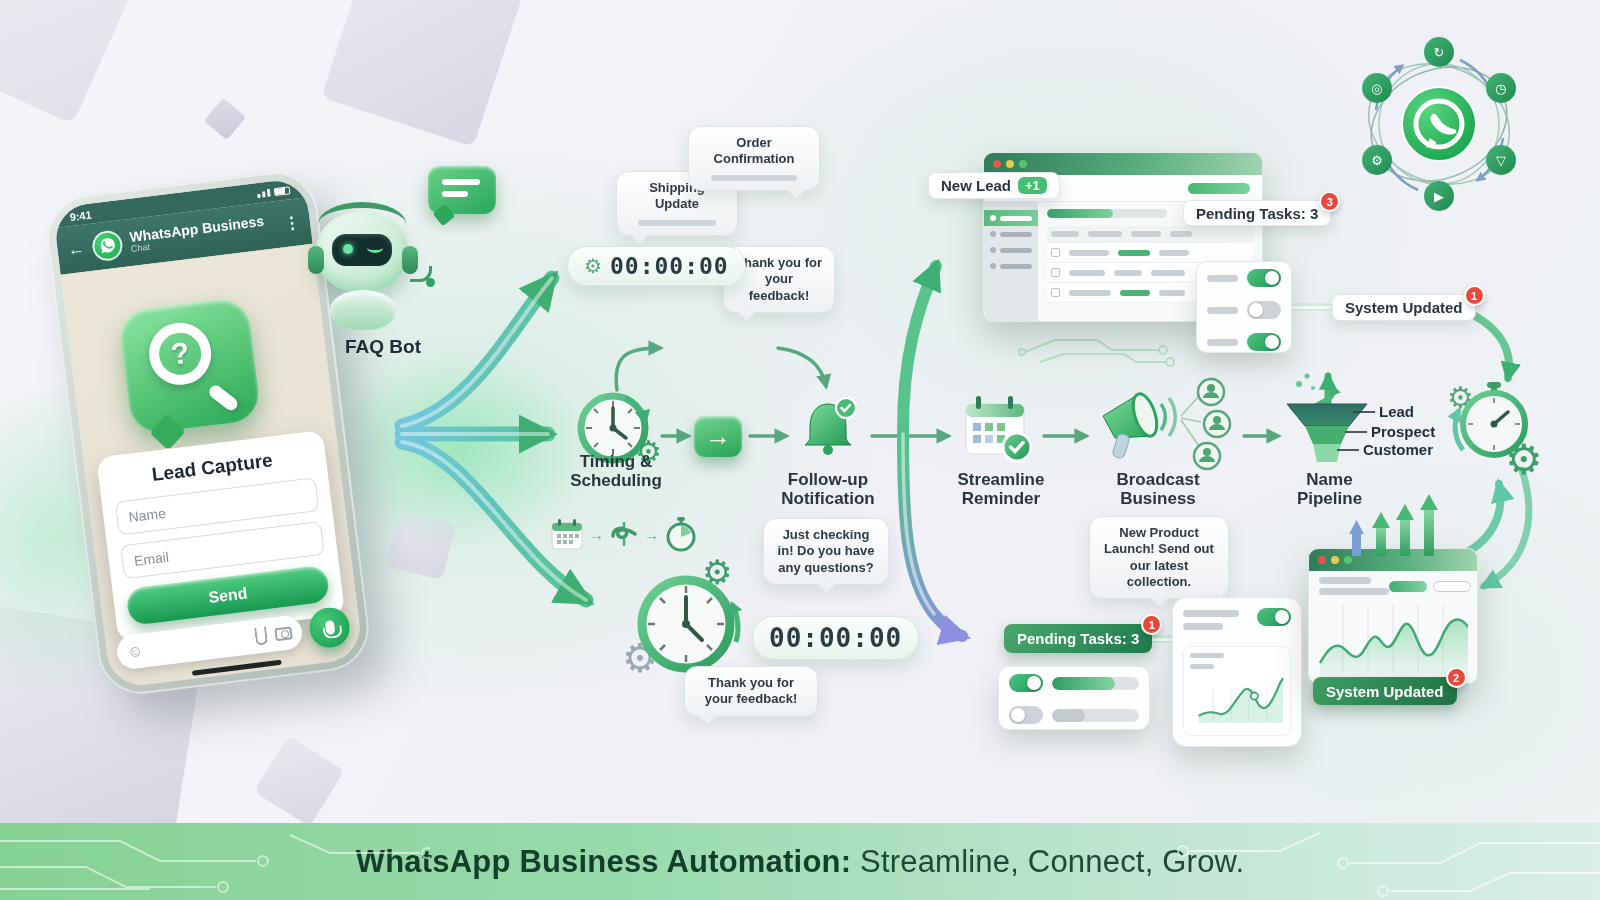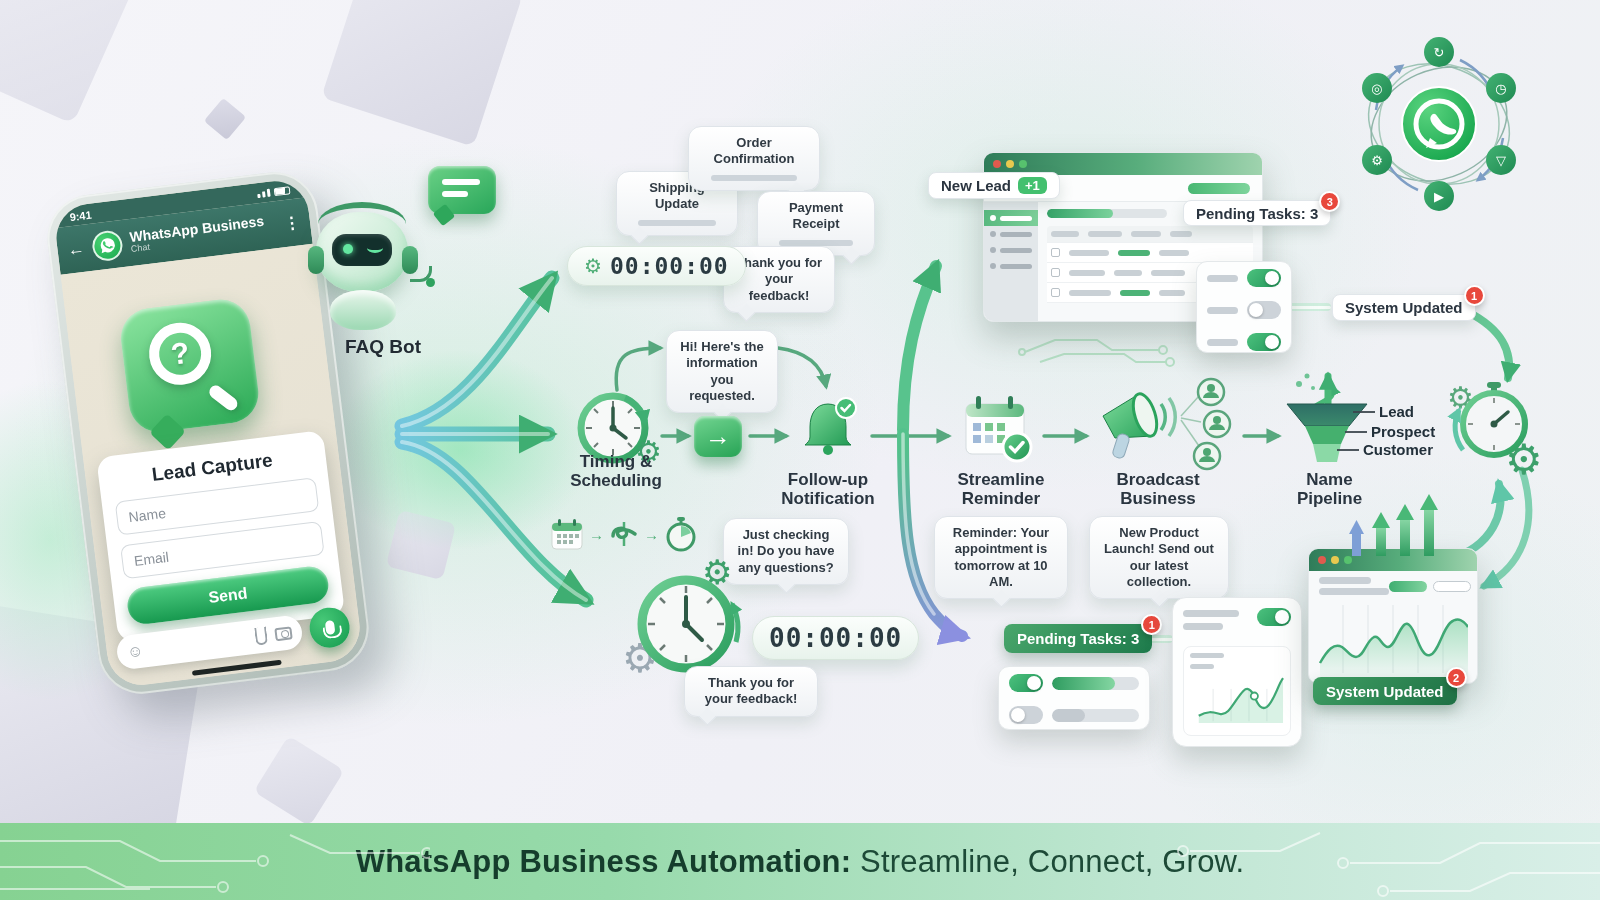"Payment Receipt" div.bubble { html: <div> <span>Payment Receipt</span><div></div></div> -> none }
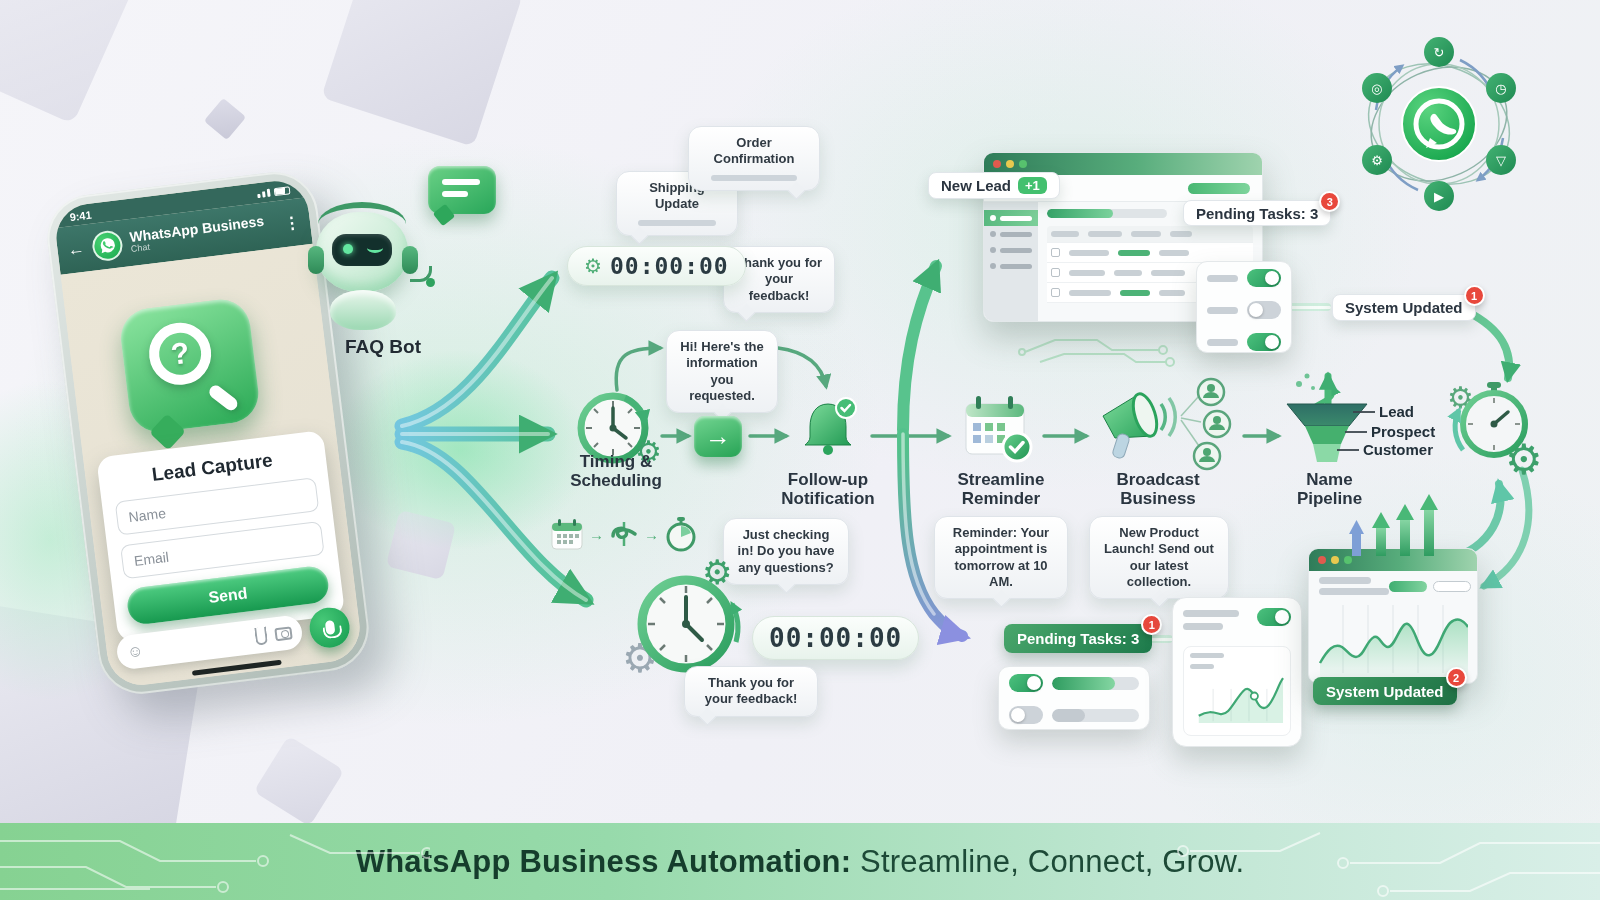"Hi! Here's the information you" div.bubble { html: <div> <span>Hi! Here's the information you requested.</span></div> -> none }
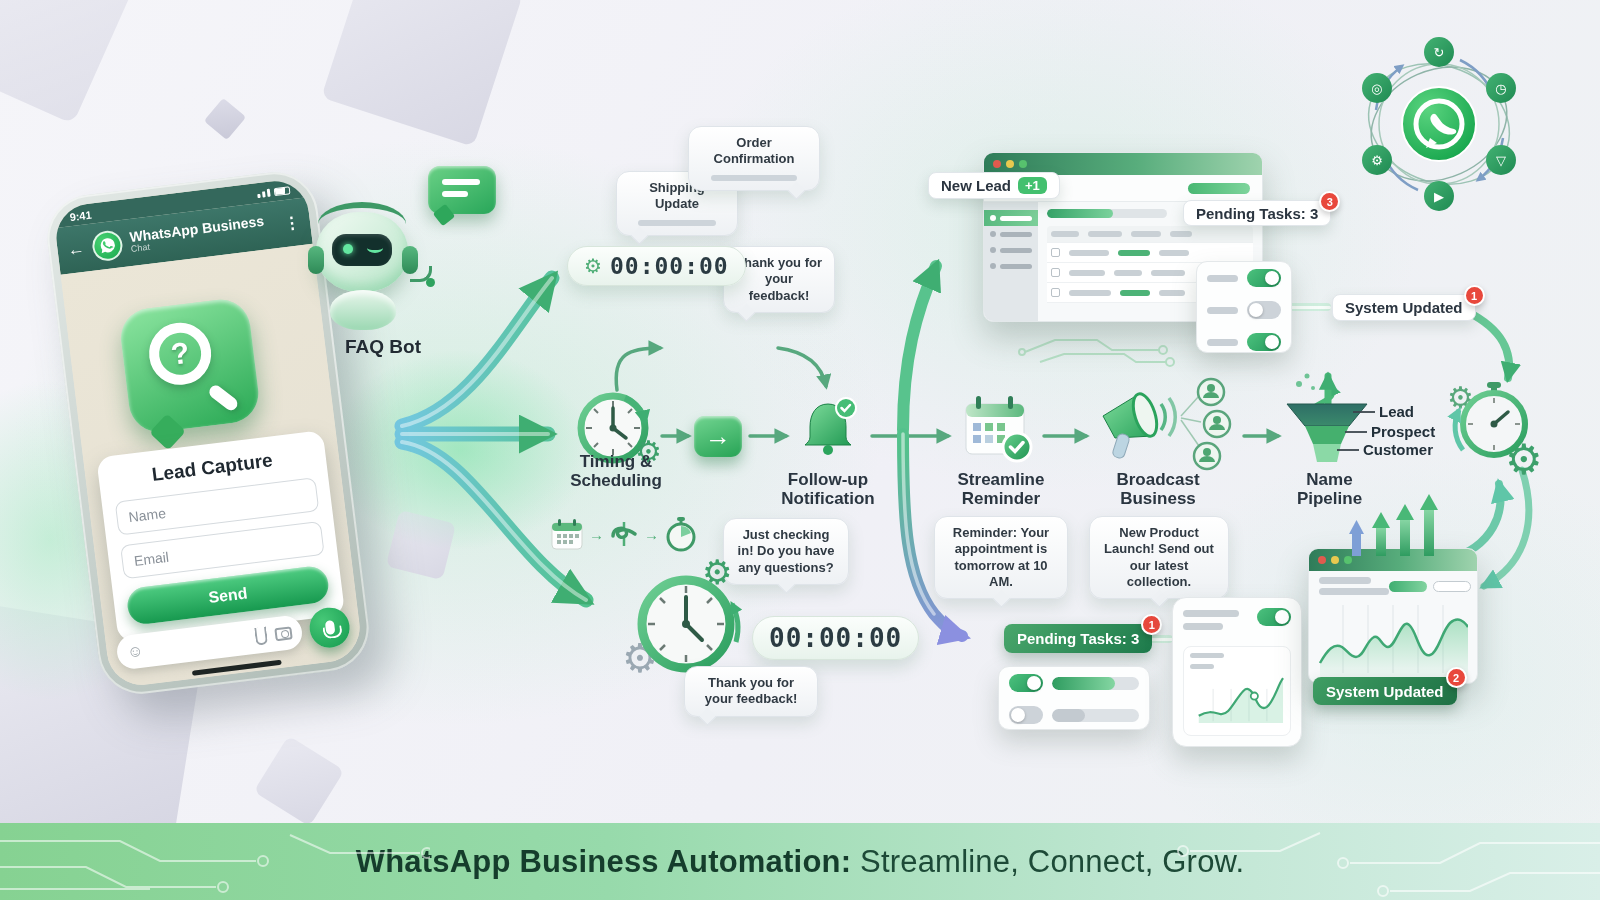"Just checking in! Do you" div.bubble { left: 723px -> 763px }
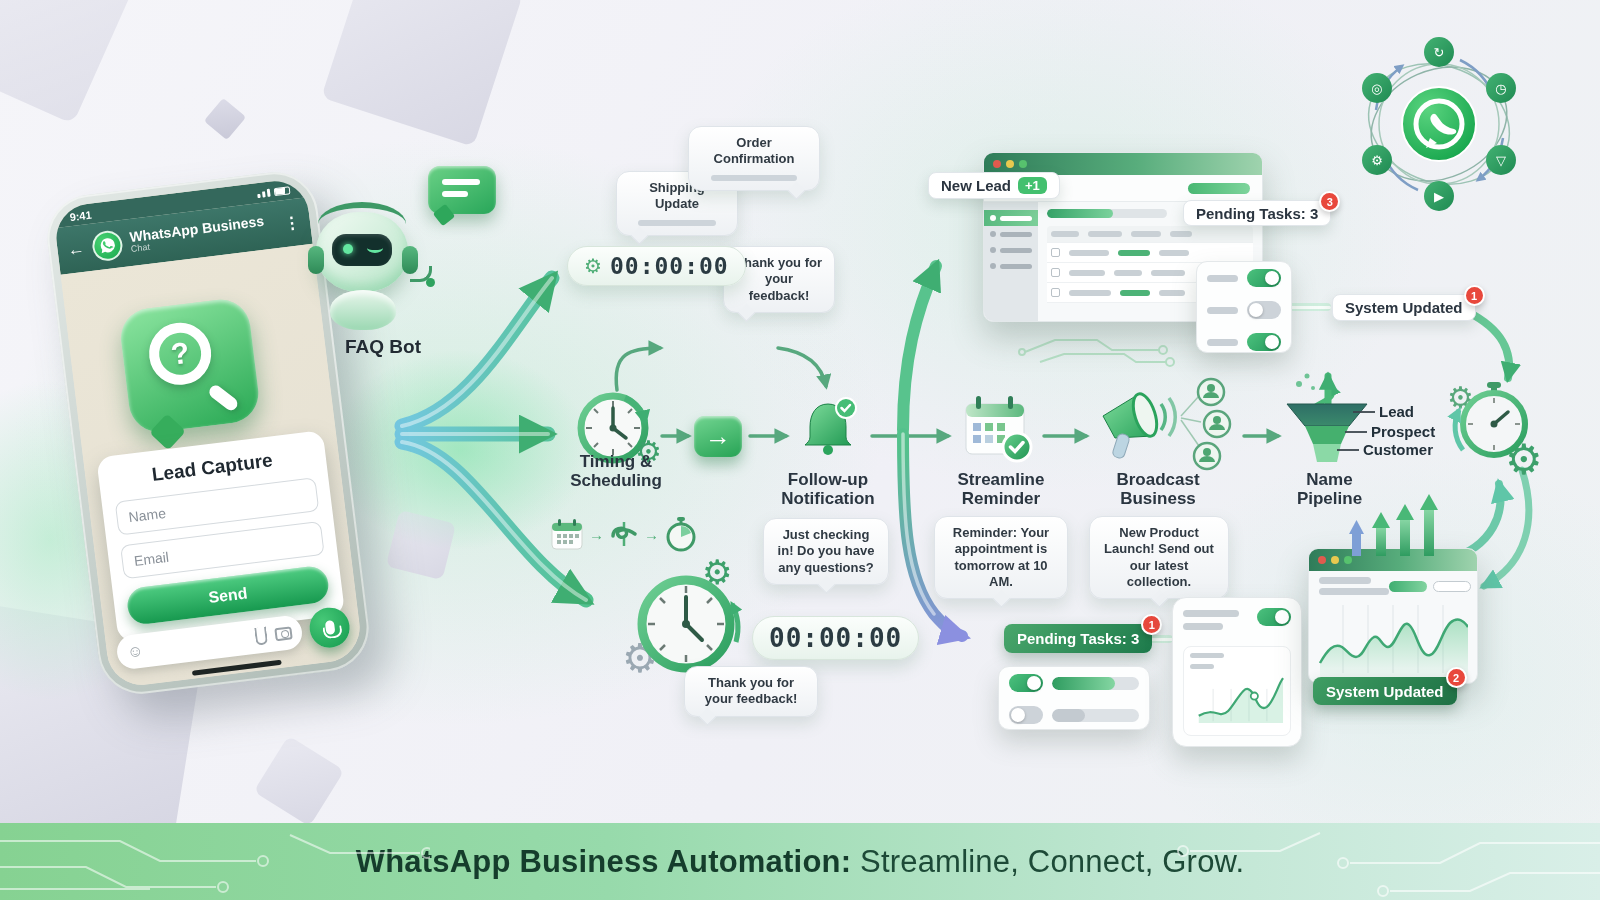"Reminder: Your appointment is tomorrow" div.bubble { html: <div> <span>Reminder: Your appointment is tomorrow at 10 AM.</span></div> -> none }
